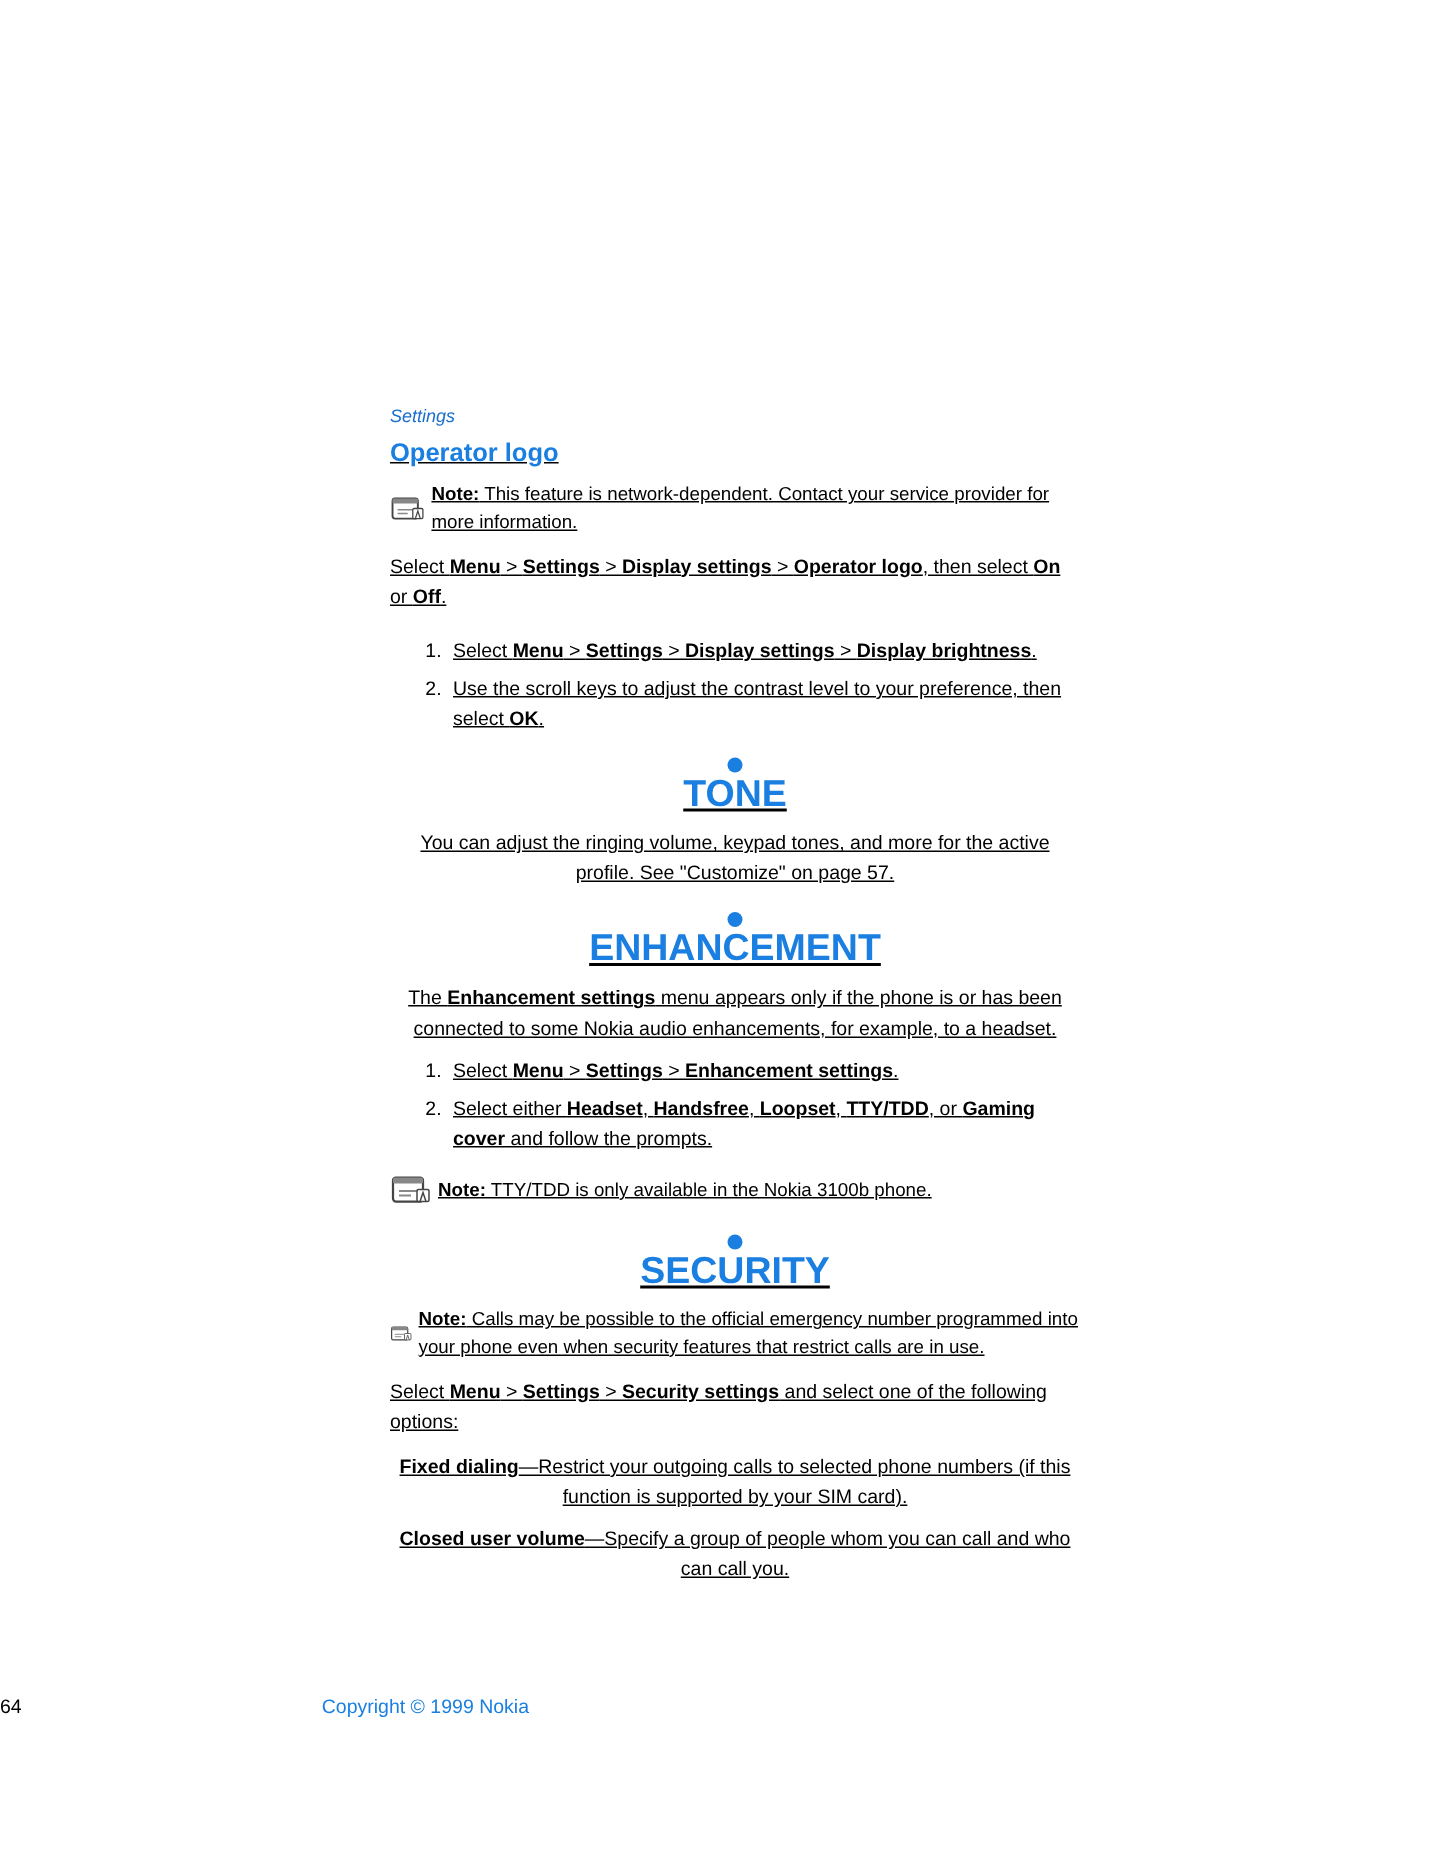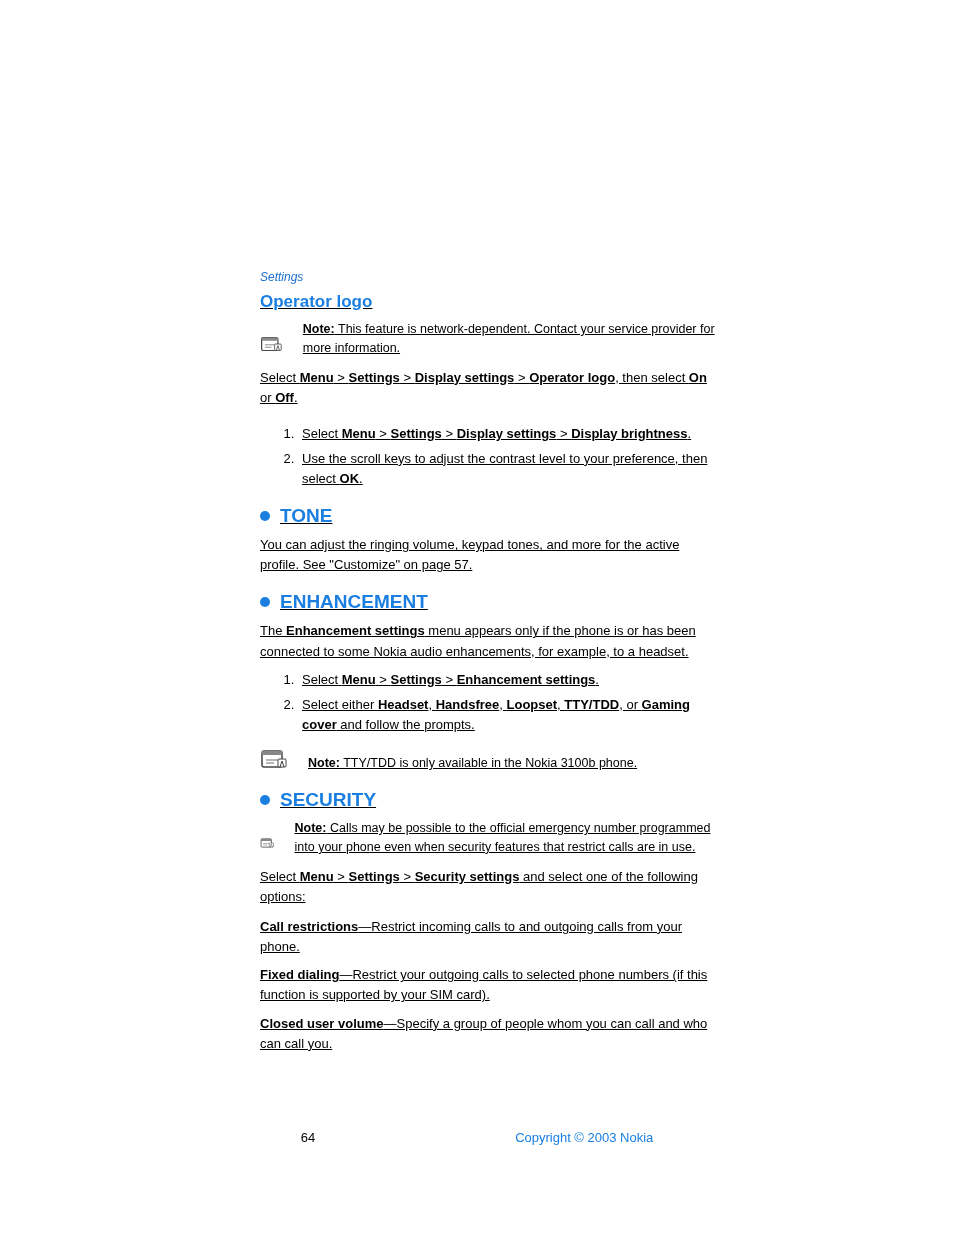"Note: This feature is network-dependent." .note-box { align-items: flex-end -> center; gap: 20px -> 4px }
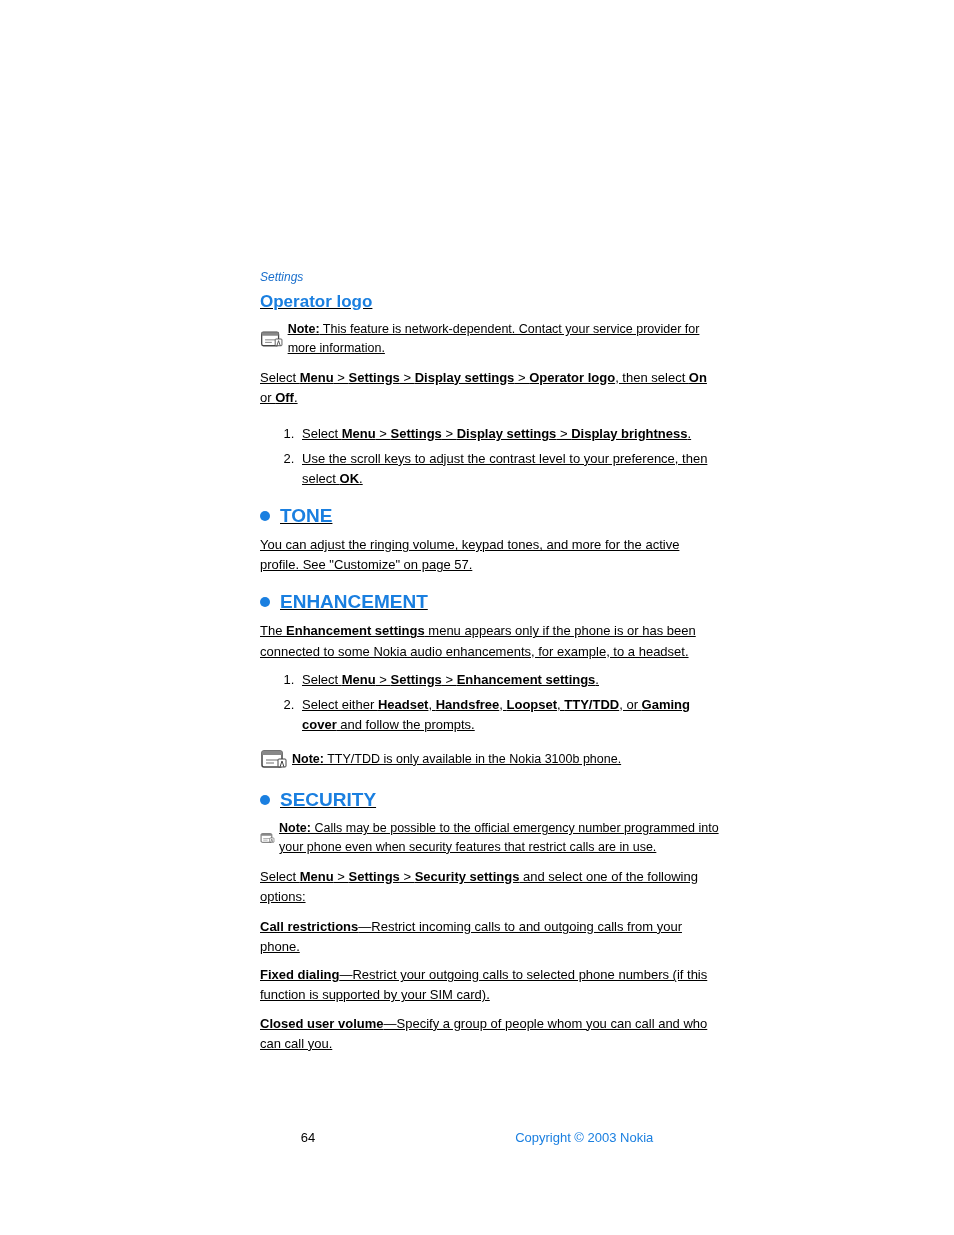"TONE" .bullet-heading { flex-direction: none -> column; font-size: 19px -> 25px; gap: 10px -> none }
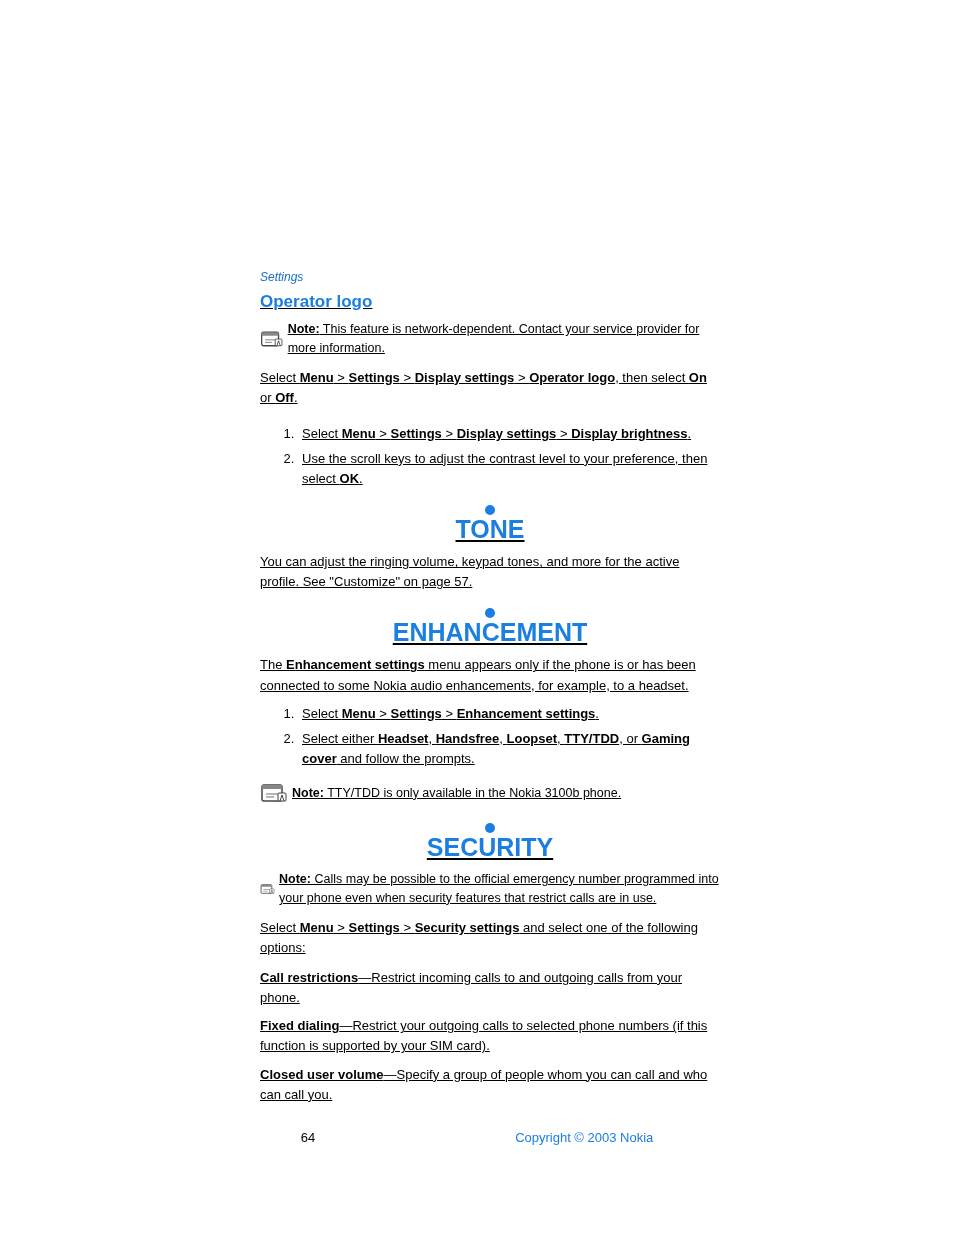"You can adjust the ringing" p { text-align: none -> center }
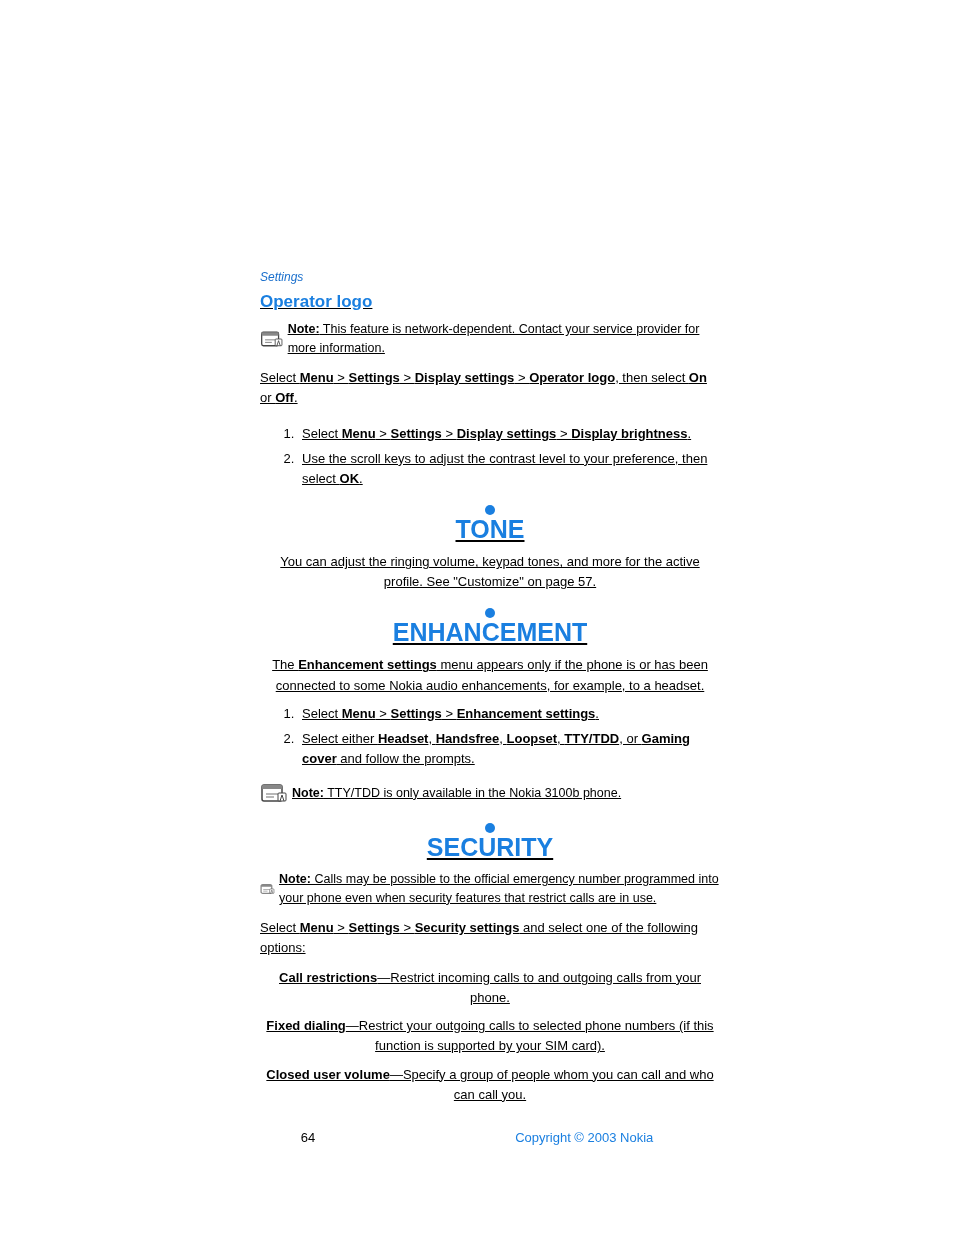"Call restrictions—Restrict incoming" p { html: <p><strong>Call restrictions</strong>—Restrict incoming calls to and outgoing calls from your phone.</p> -> none }
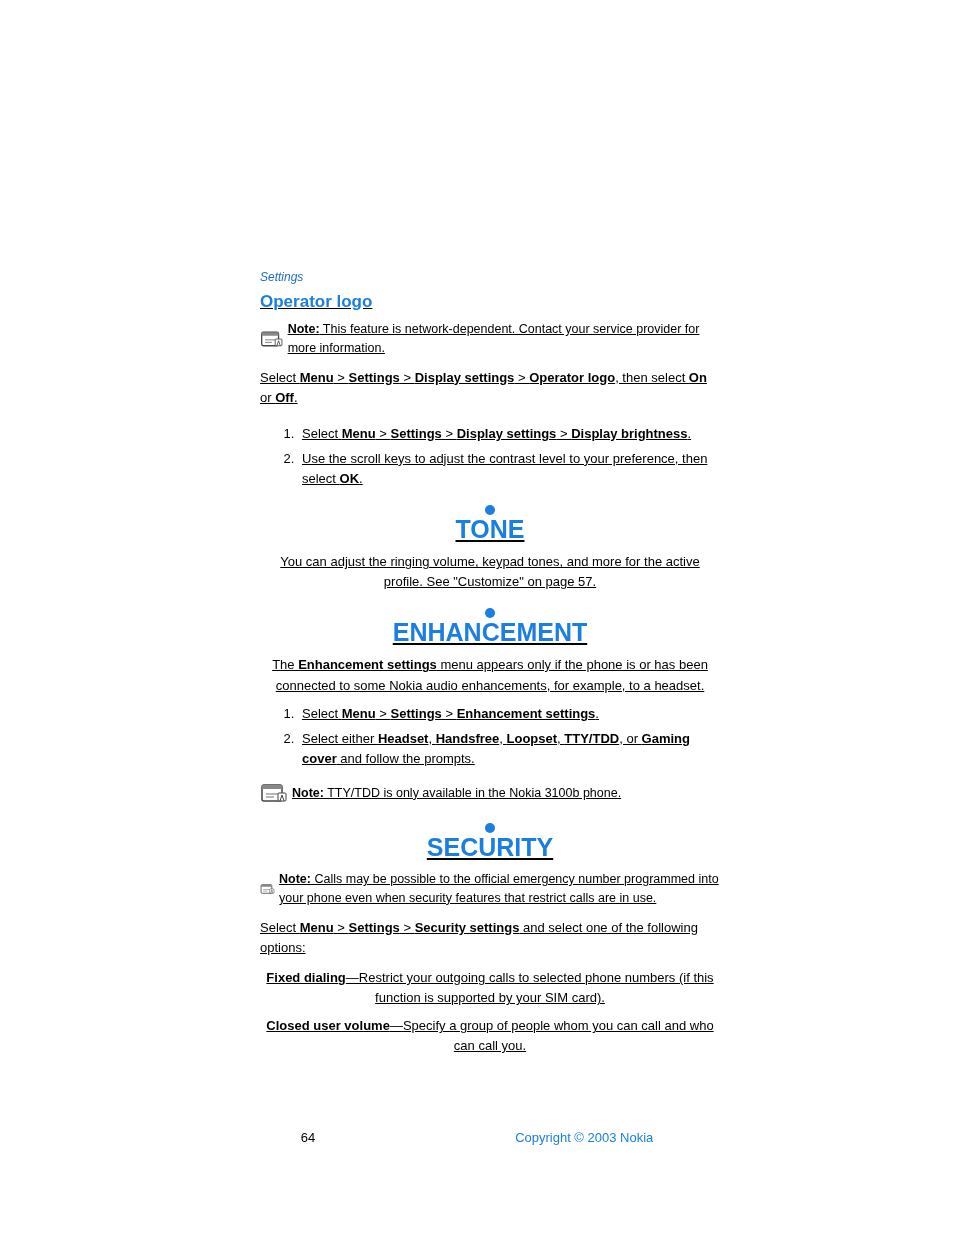"64" .page-footer { justify-content: center -> none }
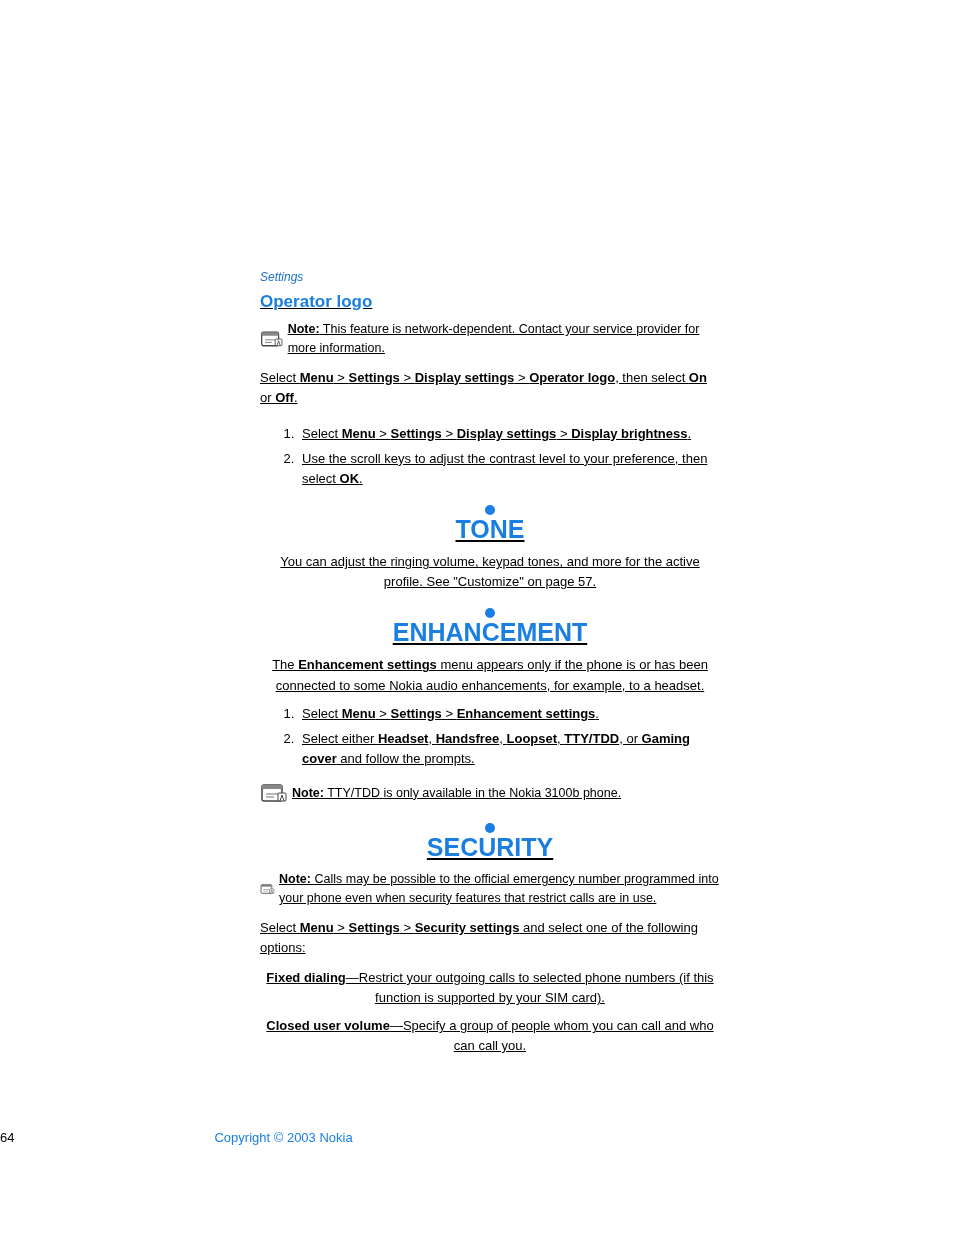"Copyright © 2003 Nokia" span.footer-copyright { text: 2003 -> 1999 }
